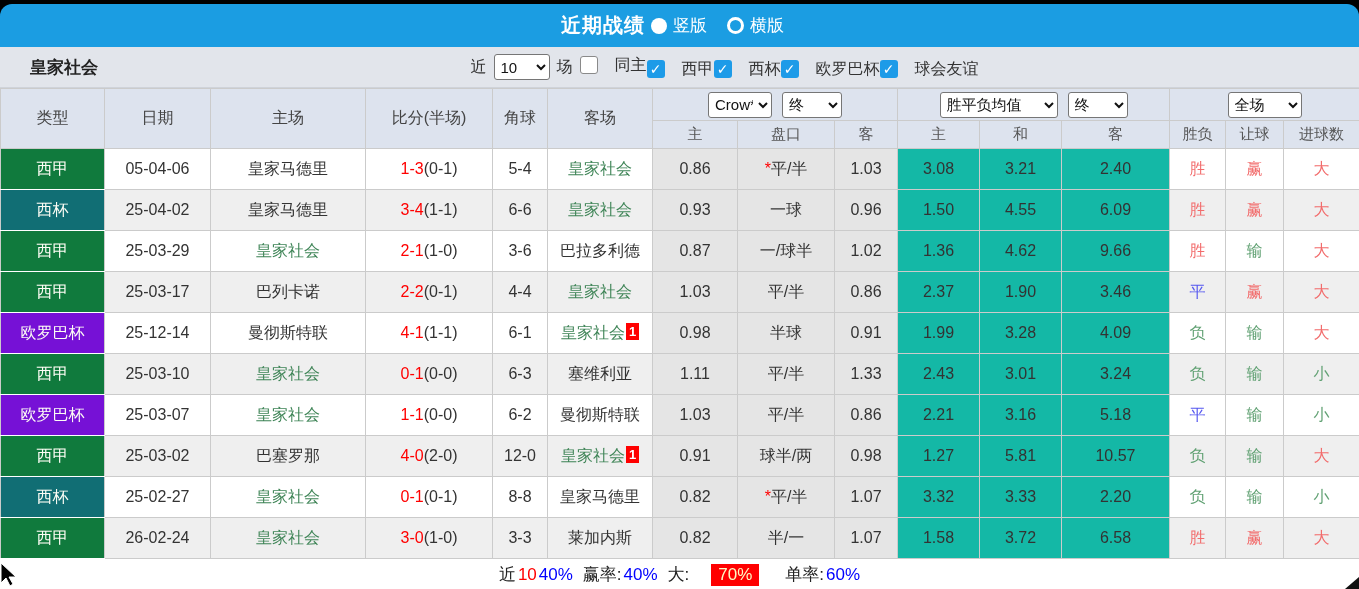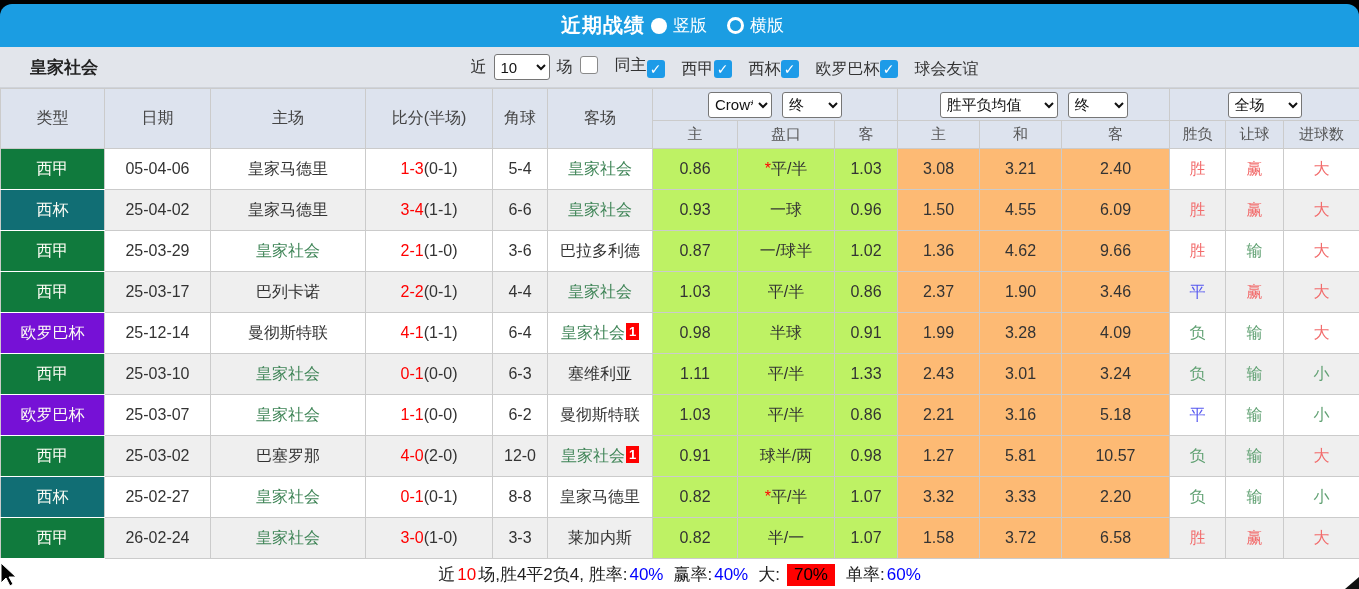"0.86" td.hcp-bg, tr.stripe td.hcp-bg { background: #bef264 -> #e5e5e5 }
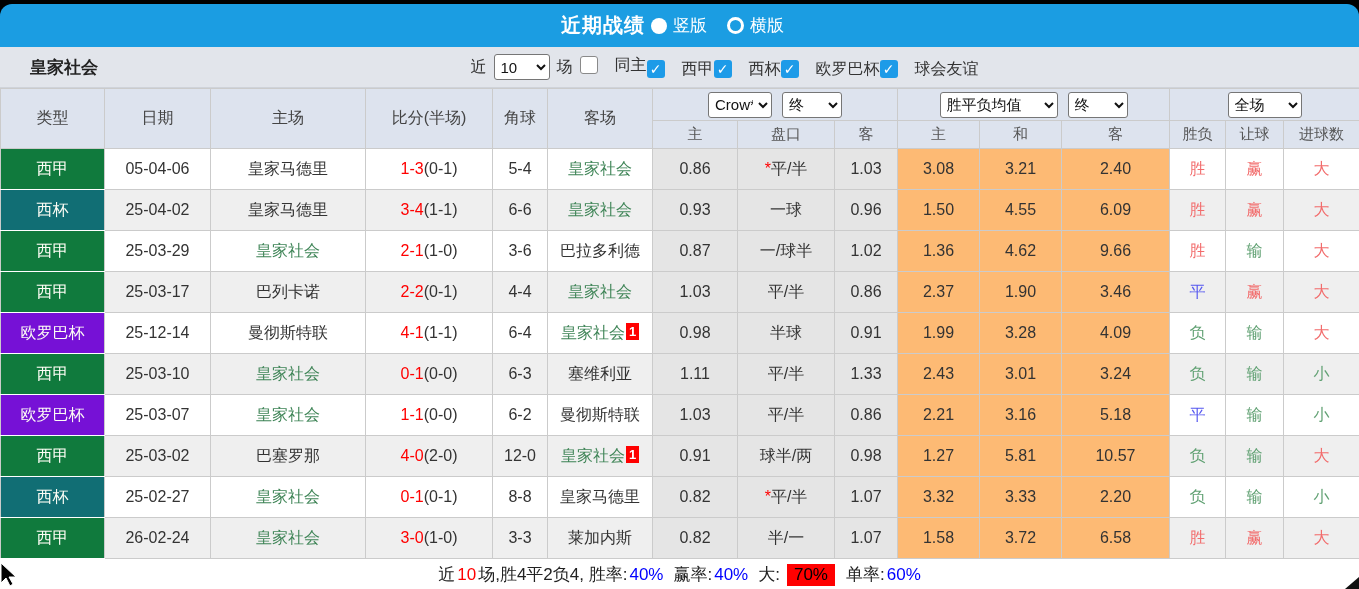"3.08" td.avg-bg, tr.stripe td.avg-bg { background: #fdba74 -> #14b8a6 }
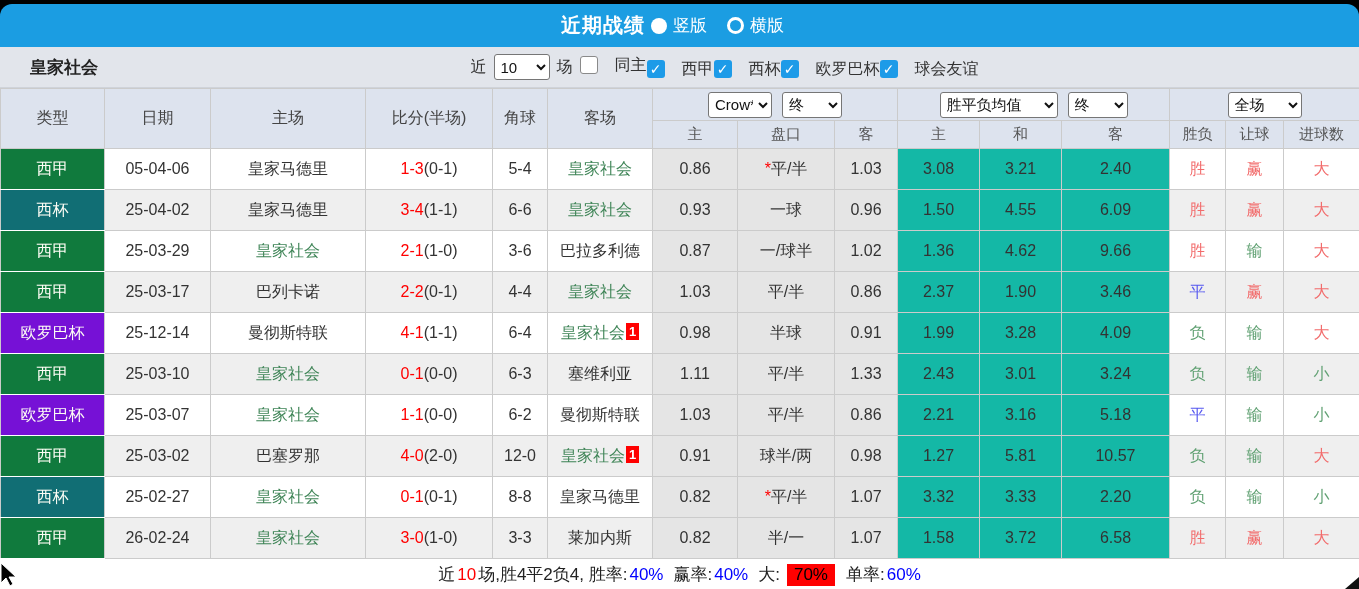"6-4" td { text: 6-4 -> 6-1 }
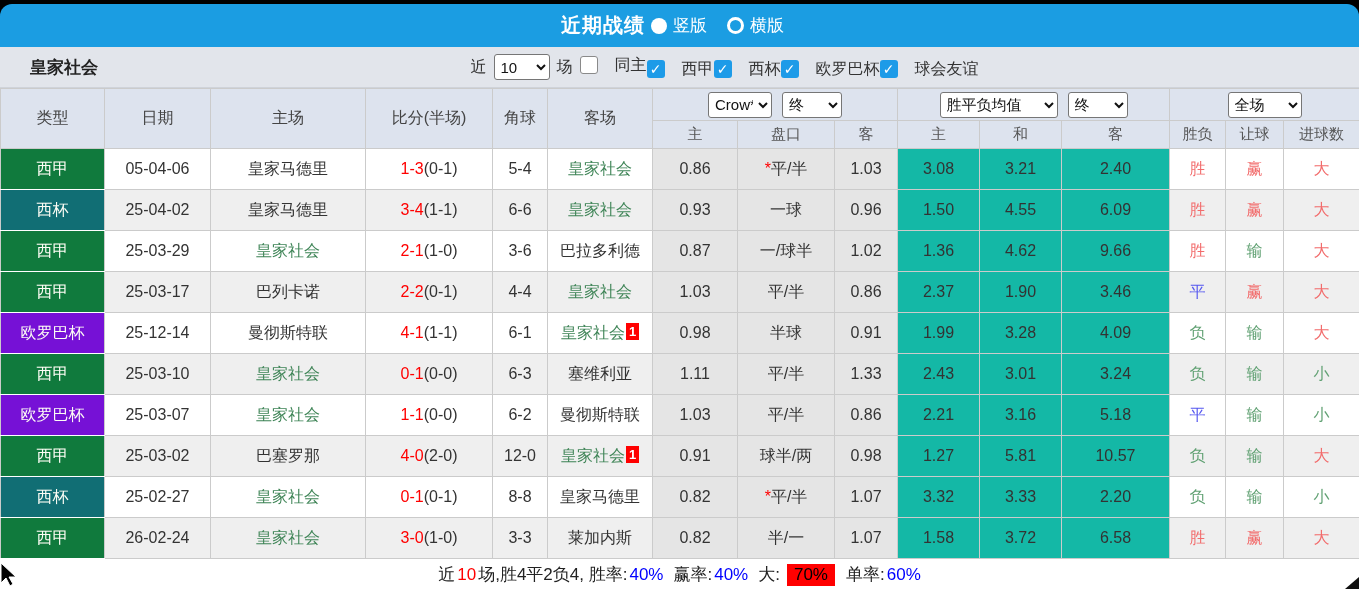"场,胜4平2负4, 胜率:" span { html: <span>场,胜4平2负4, 胜率:</span> -> none }
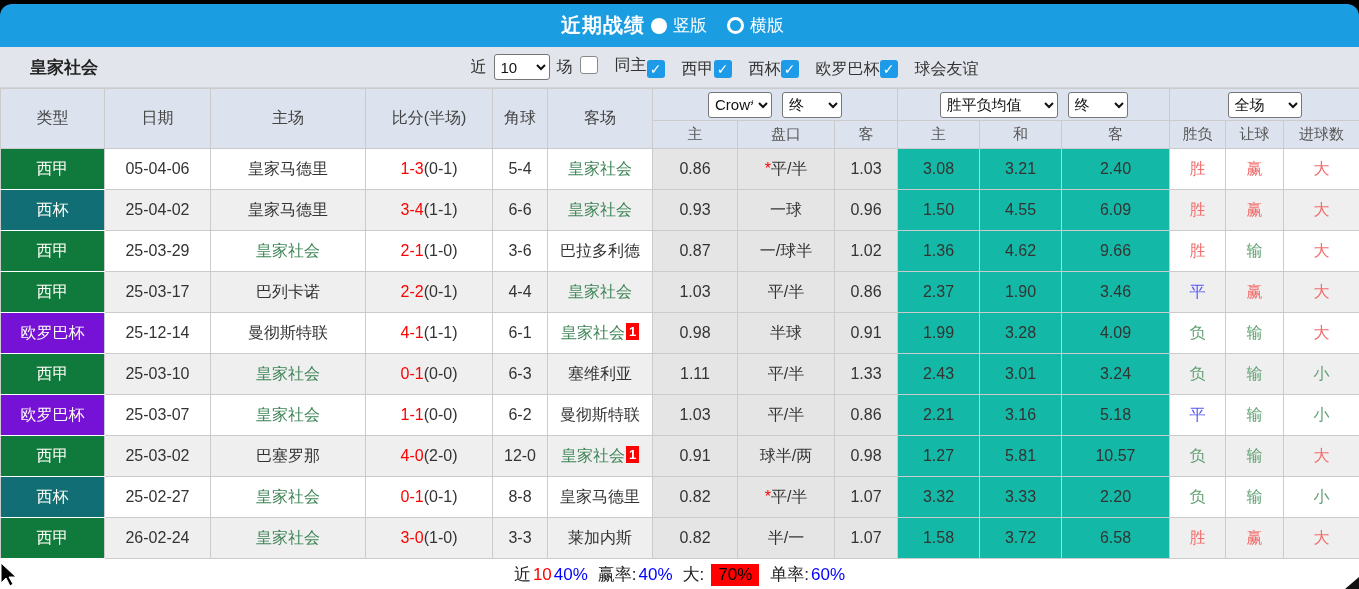"70%" .over-badge { color: #000000 -> #fef9c3; margin: 0 5px -> 0 20px }
